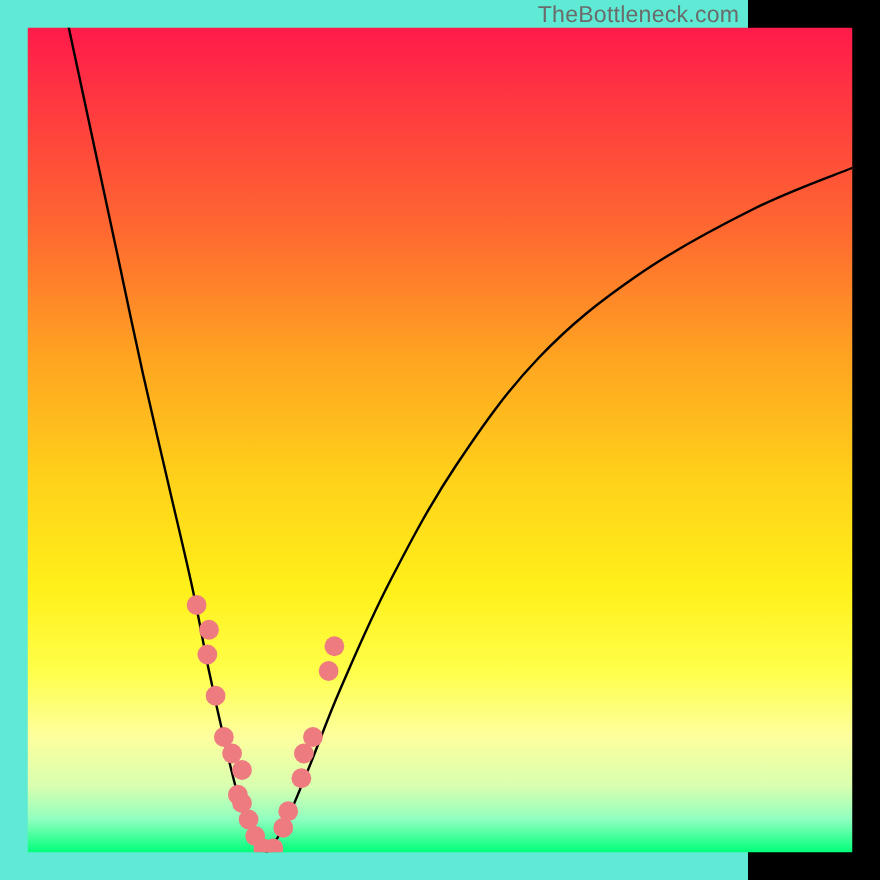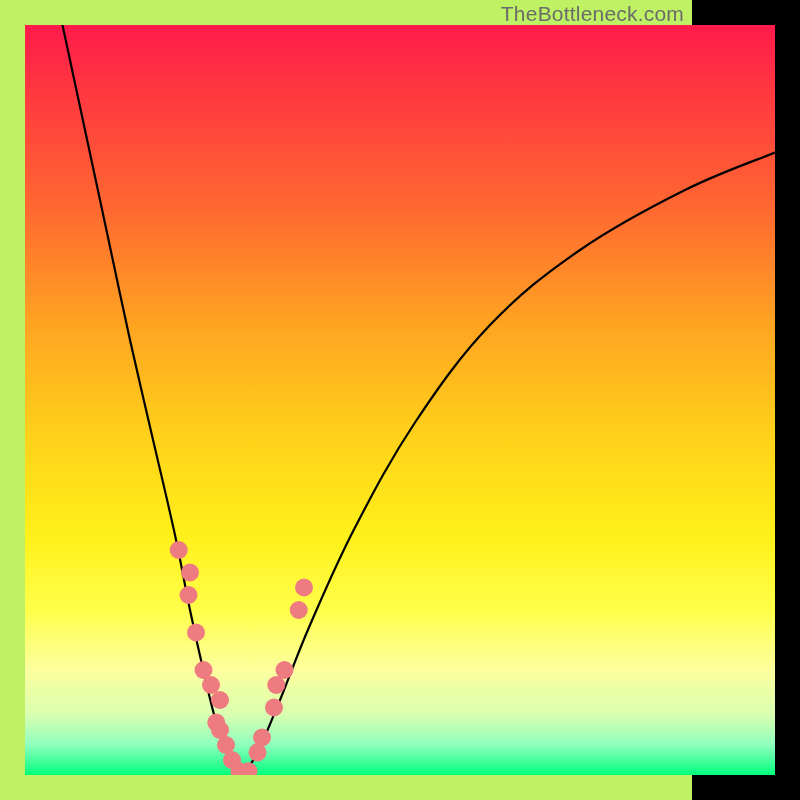"TheBottleneck.com" .frame { background: #bef264 -> #5eead4; padding-left: 12px -> none }
